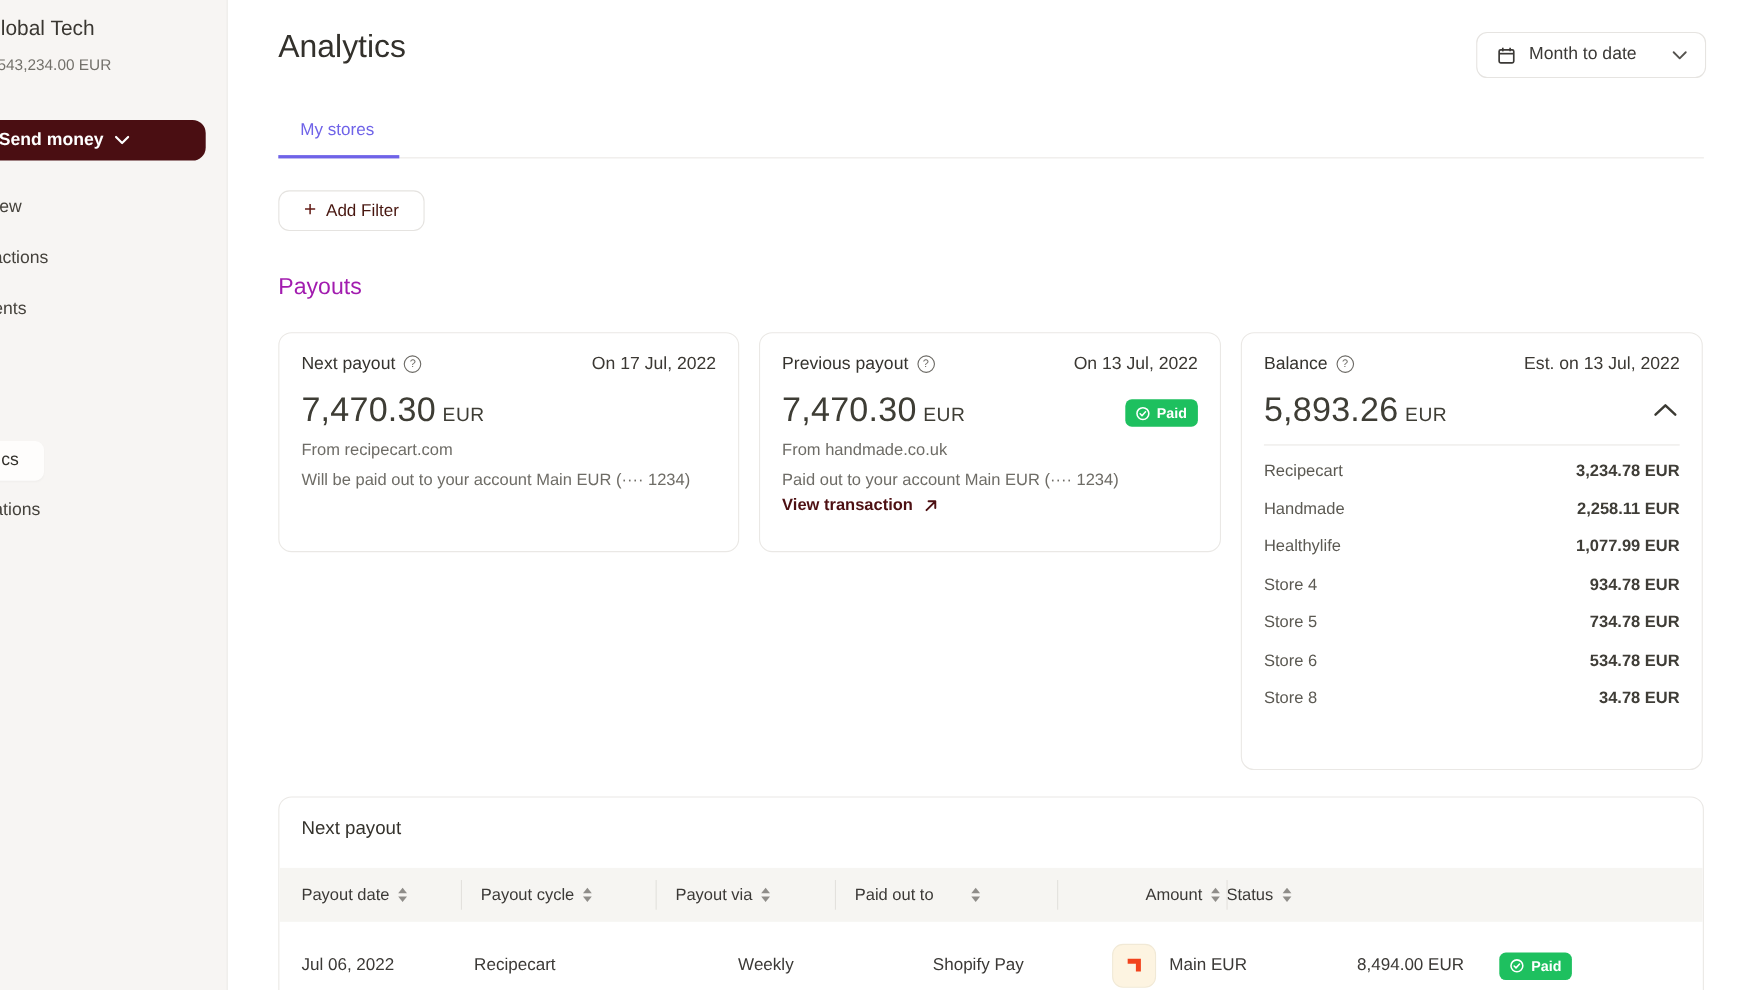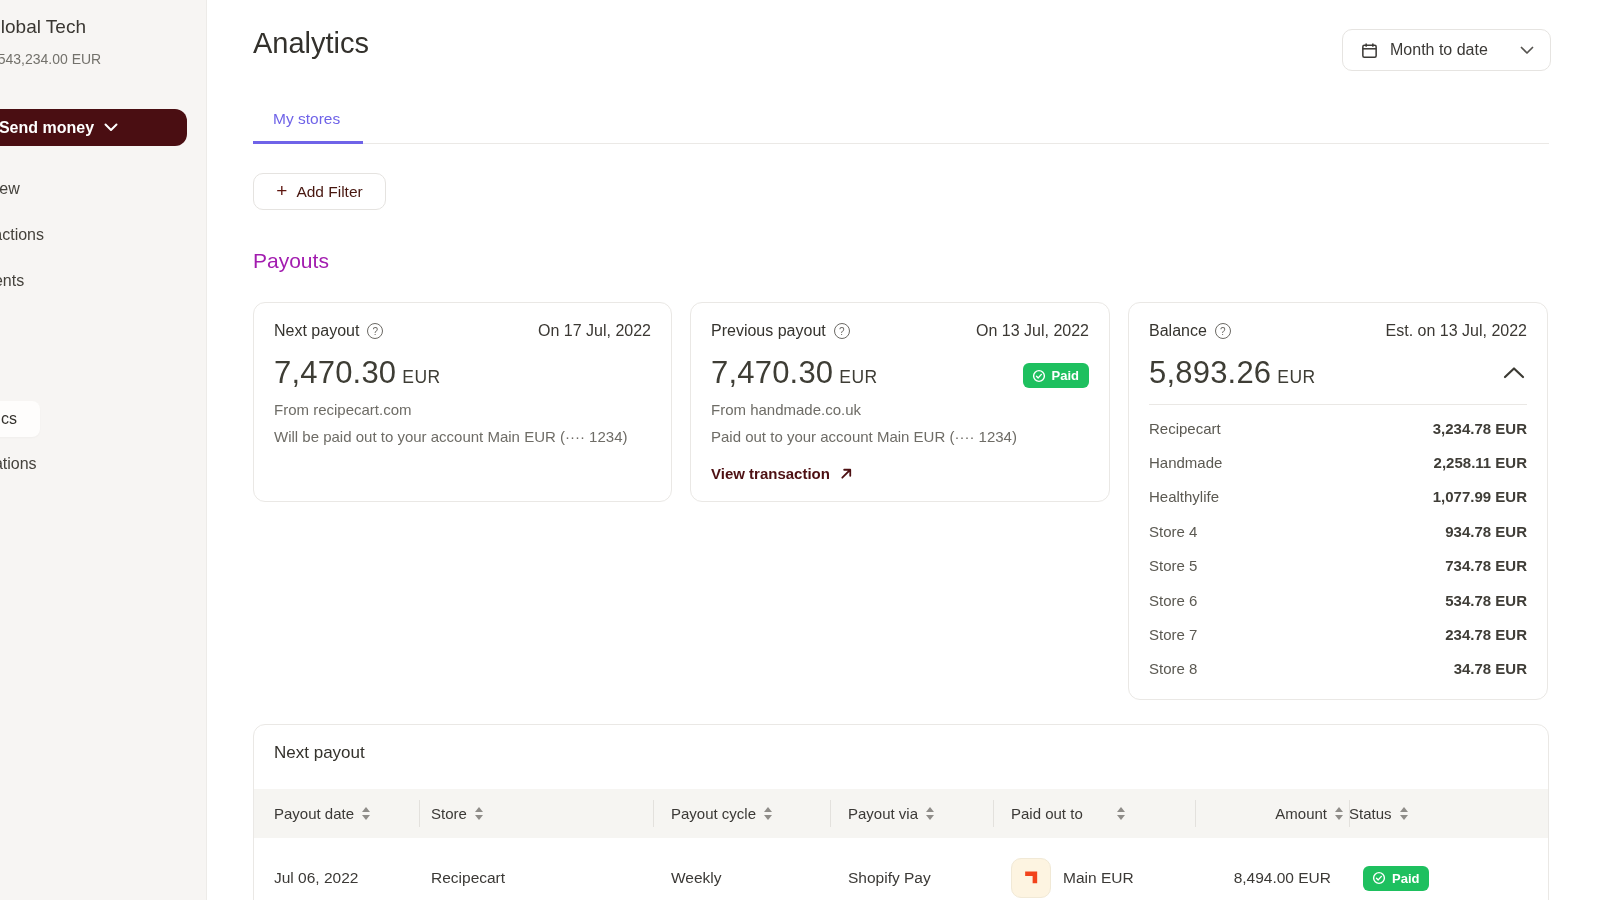"View transaction" .view-link { margin-top: 20px -> 6px }
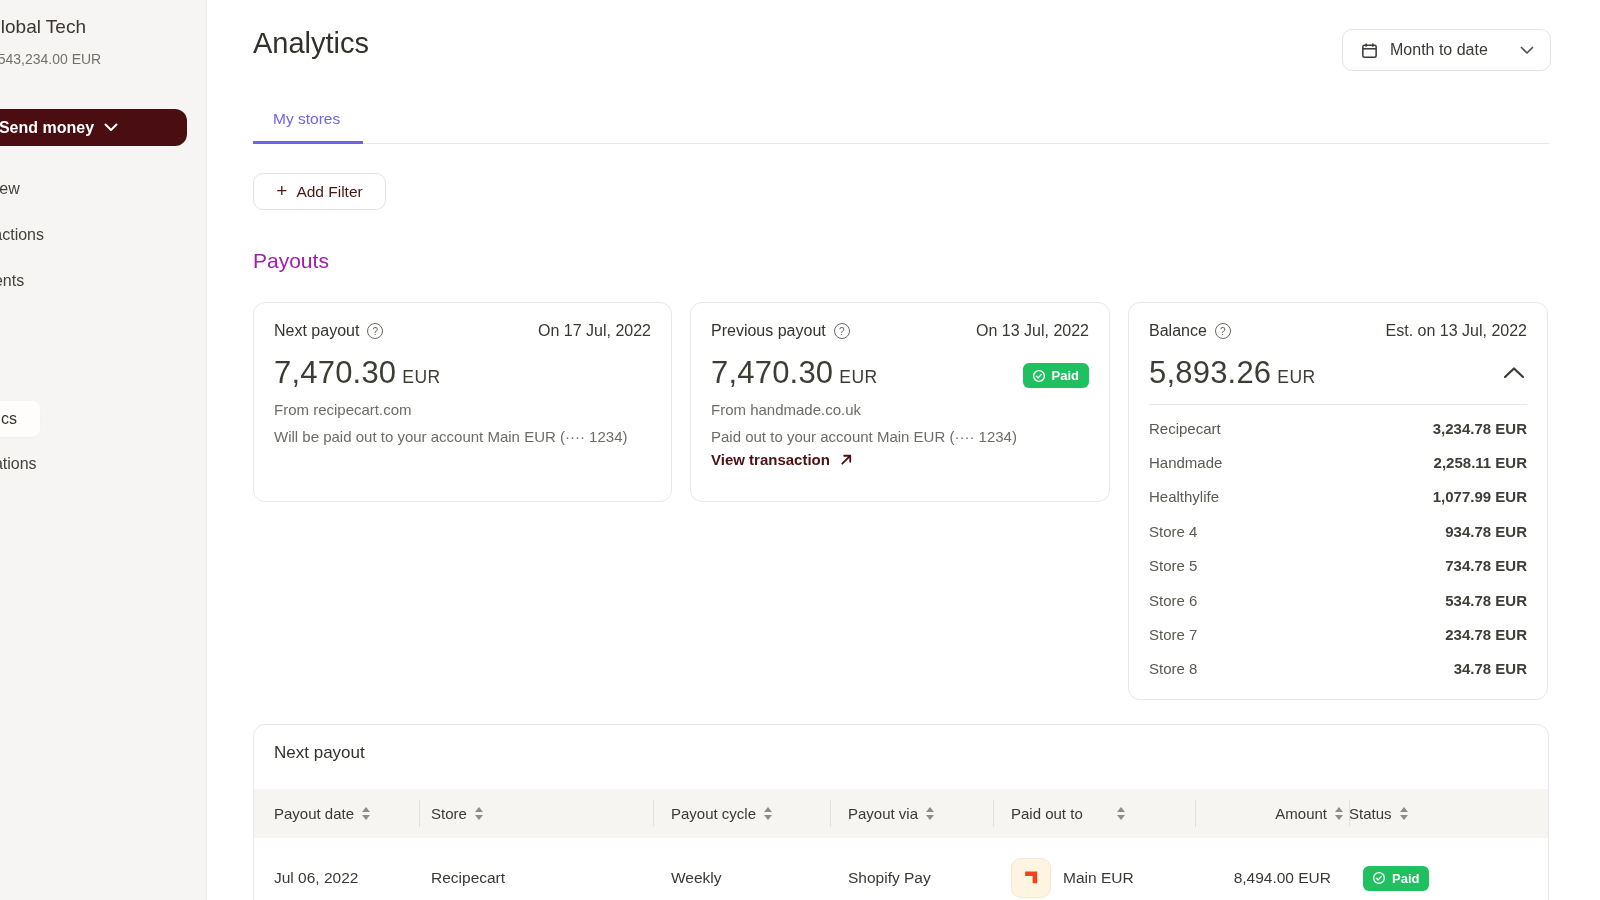"Store 7" div.balance-row { html: <div> <span>Store 7</span> <span>234.78 EUR</span> </div> -> none }
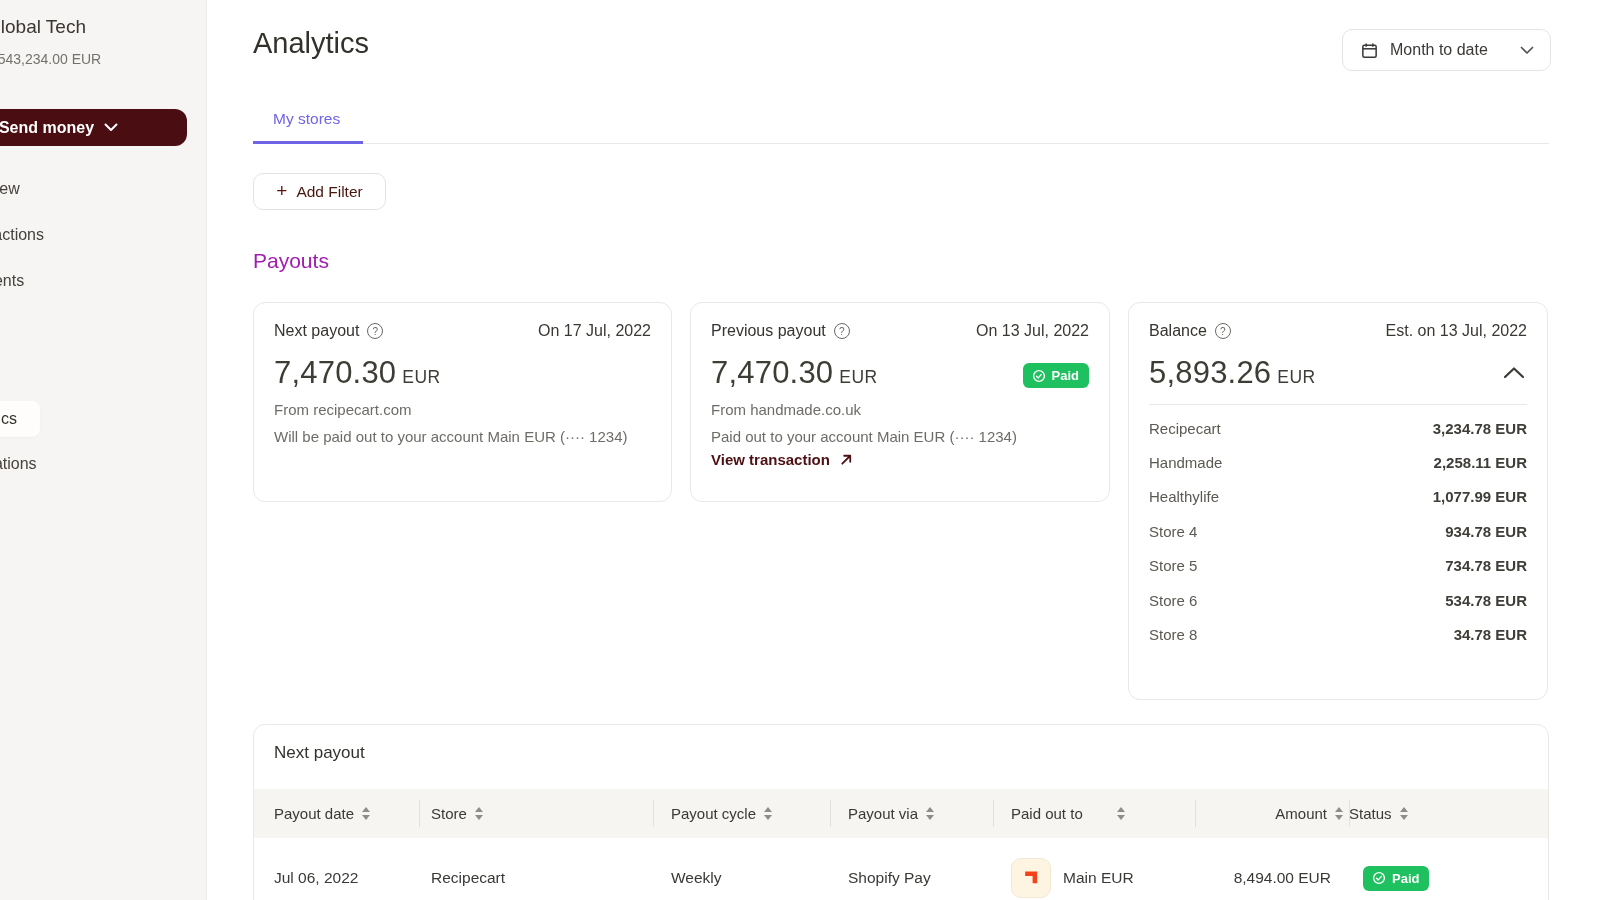"Store" div.th { html: <div> <span>Store</span> <span> <span></span> <span></span> </span> </div> -> none }
